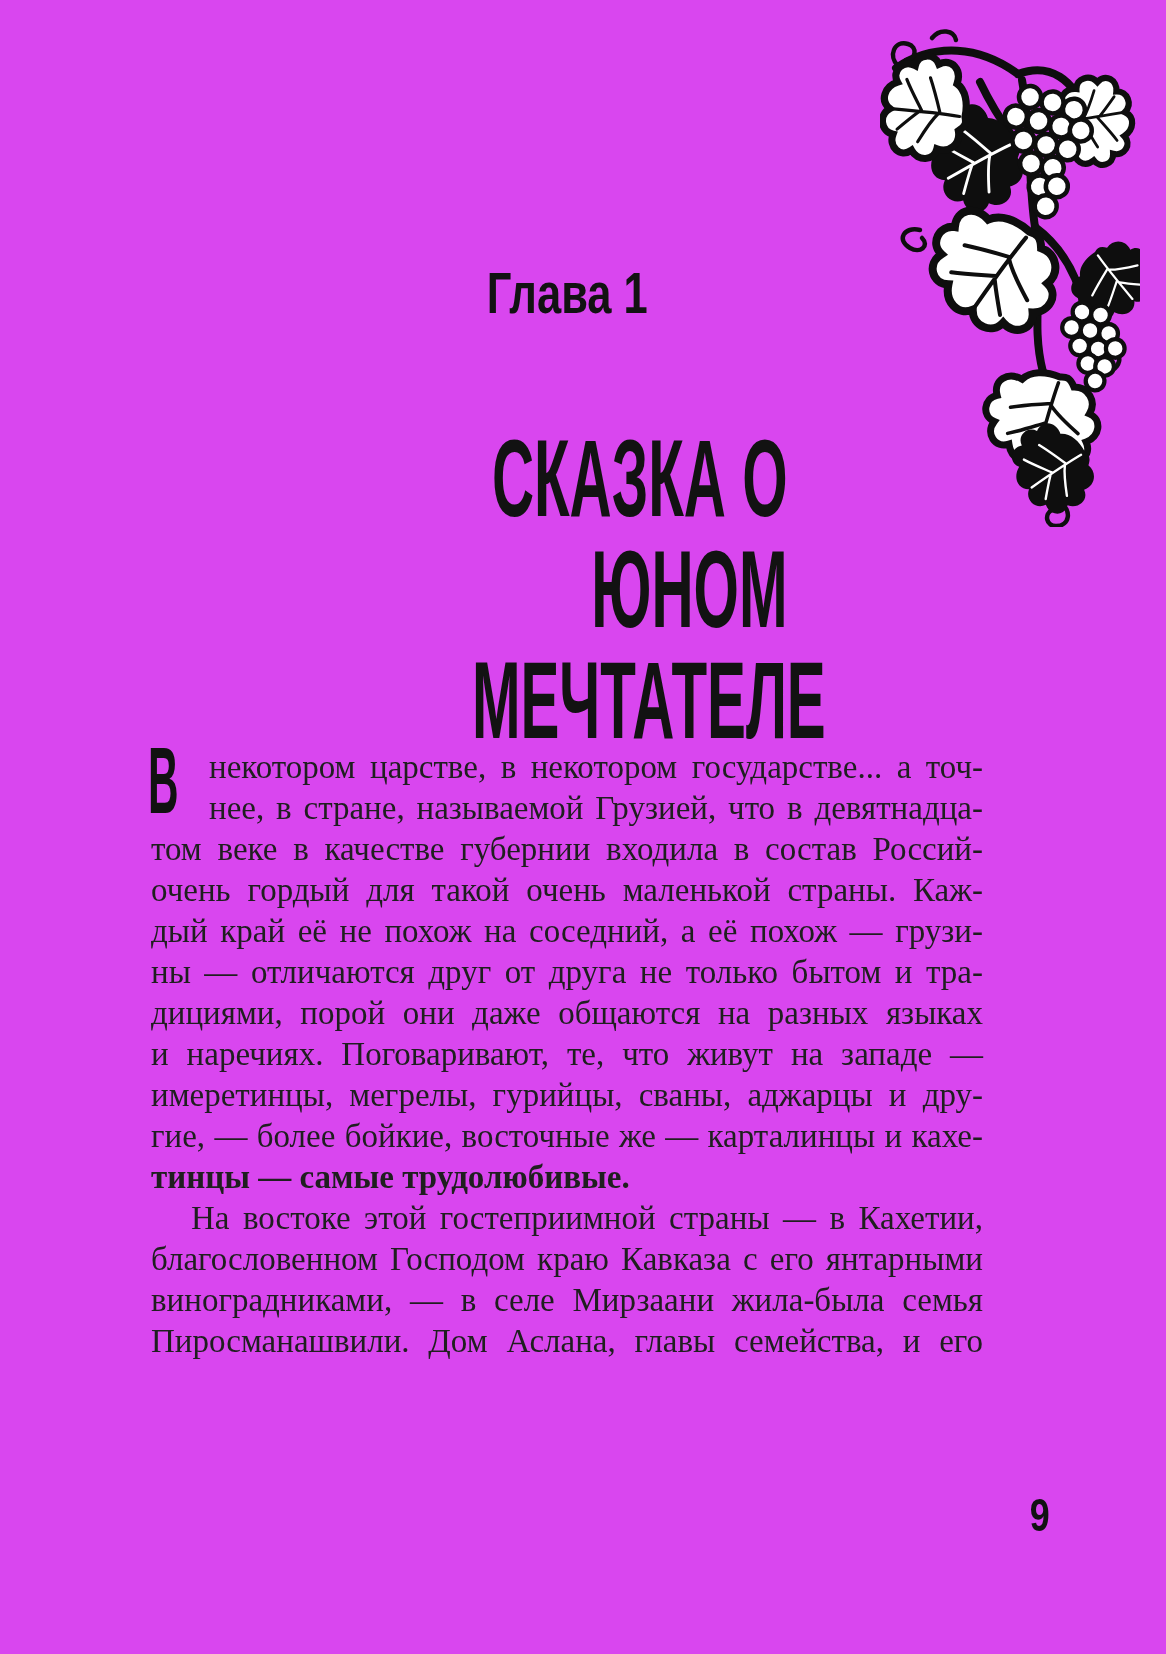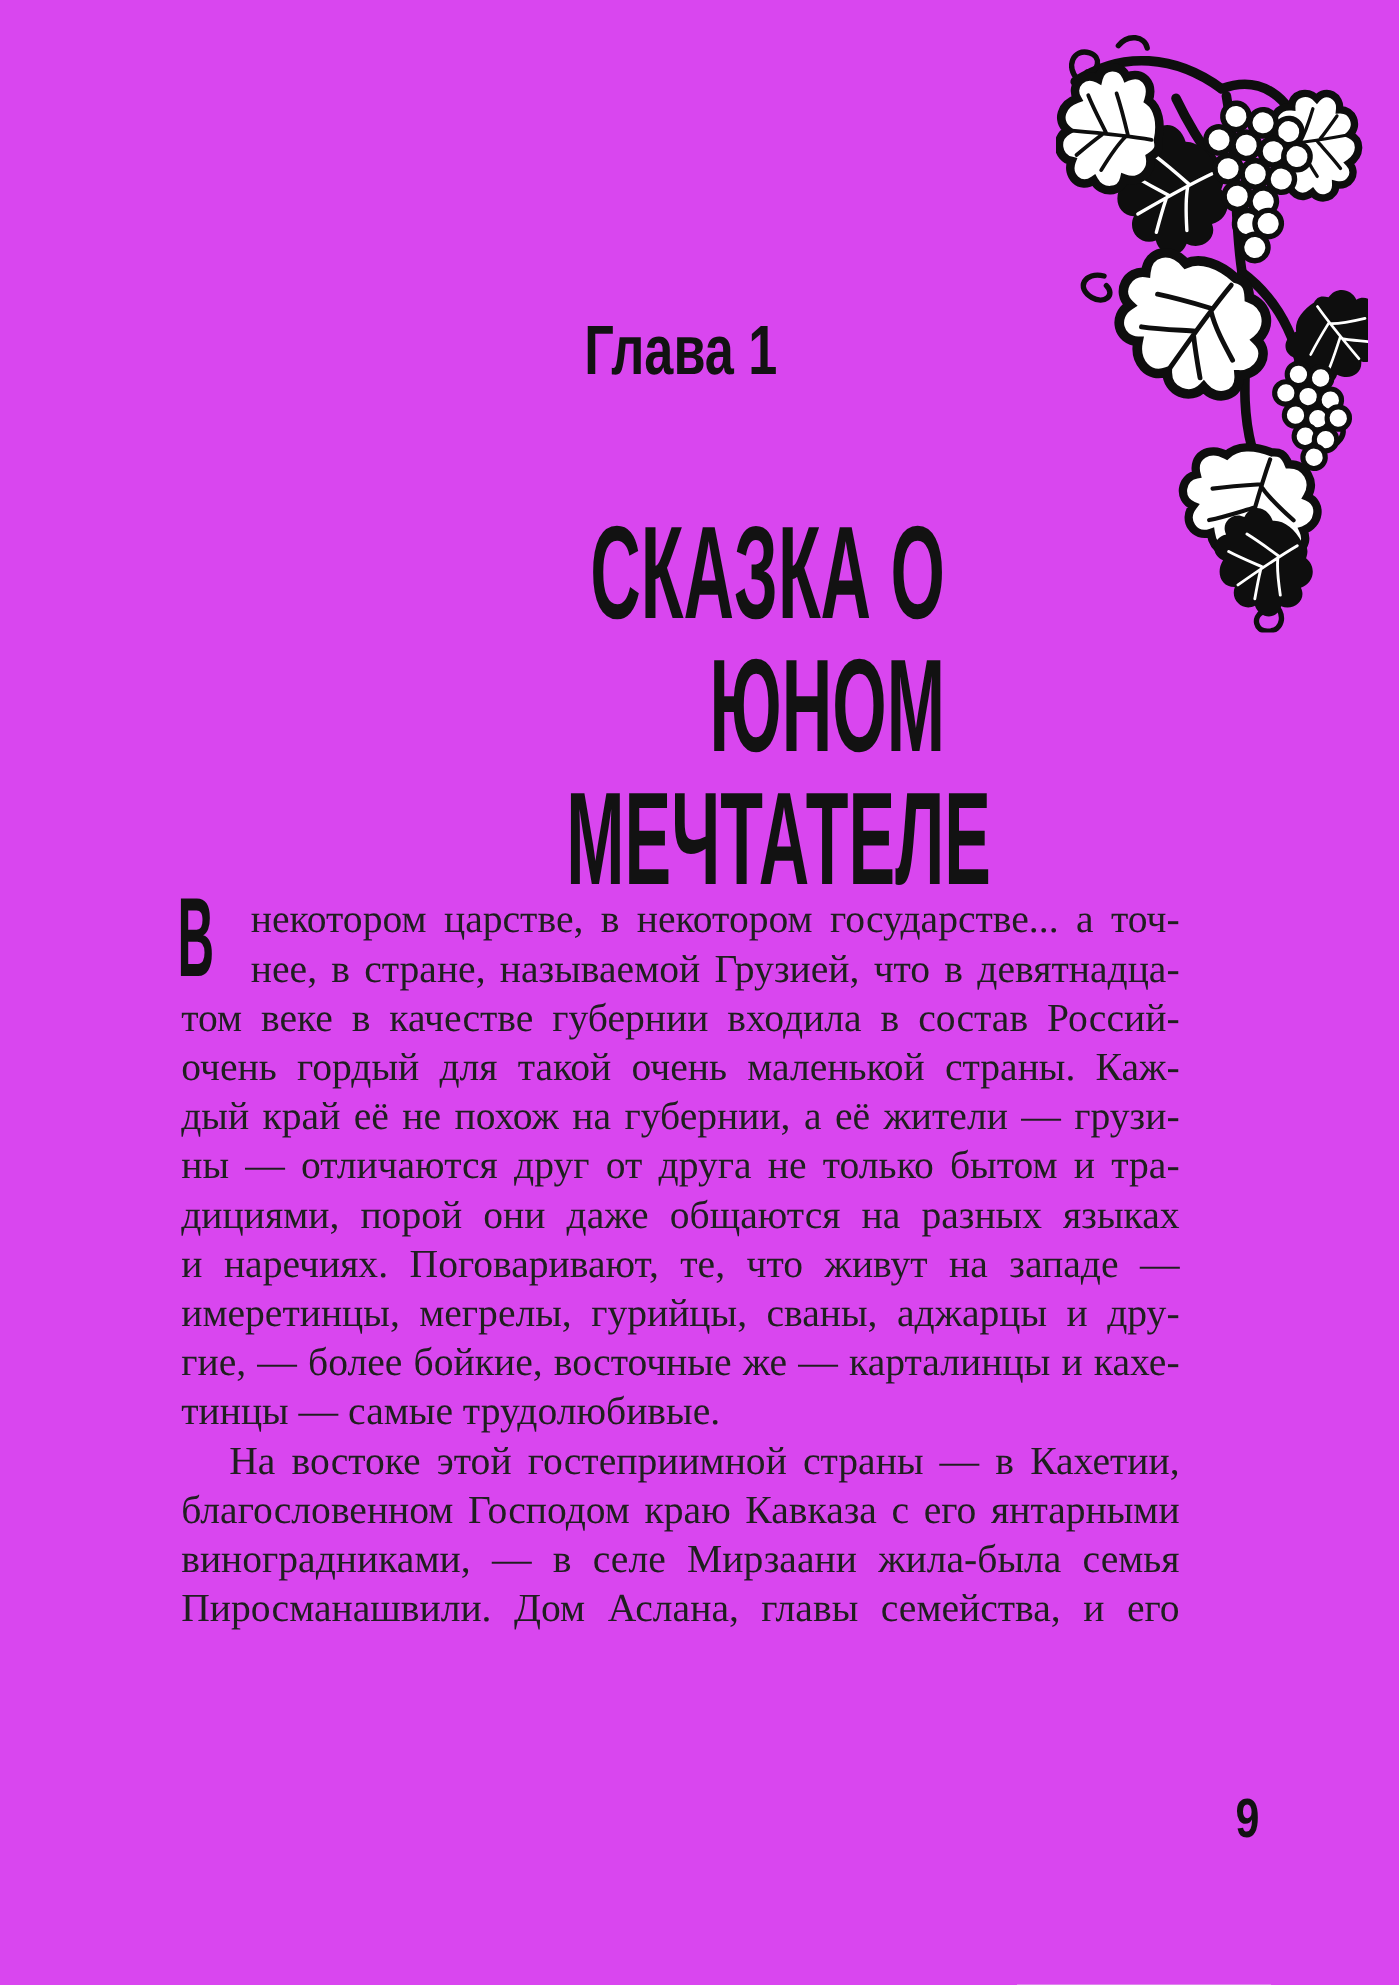"дый край её не похож" div.line { text: губернии, а её жители -> соседний, а её похож }
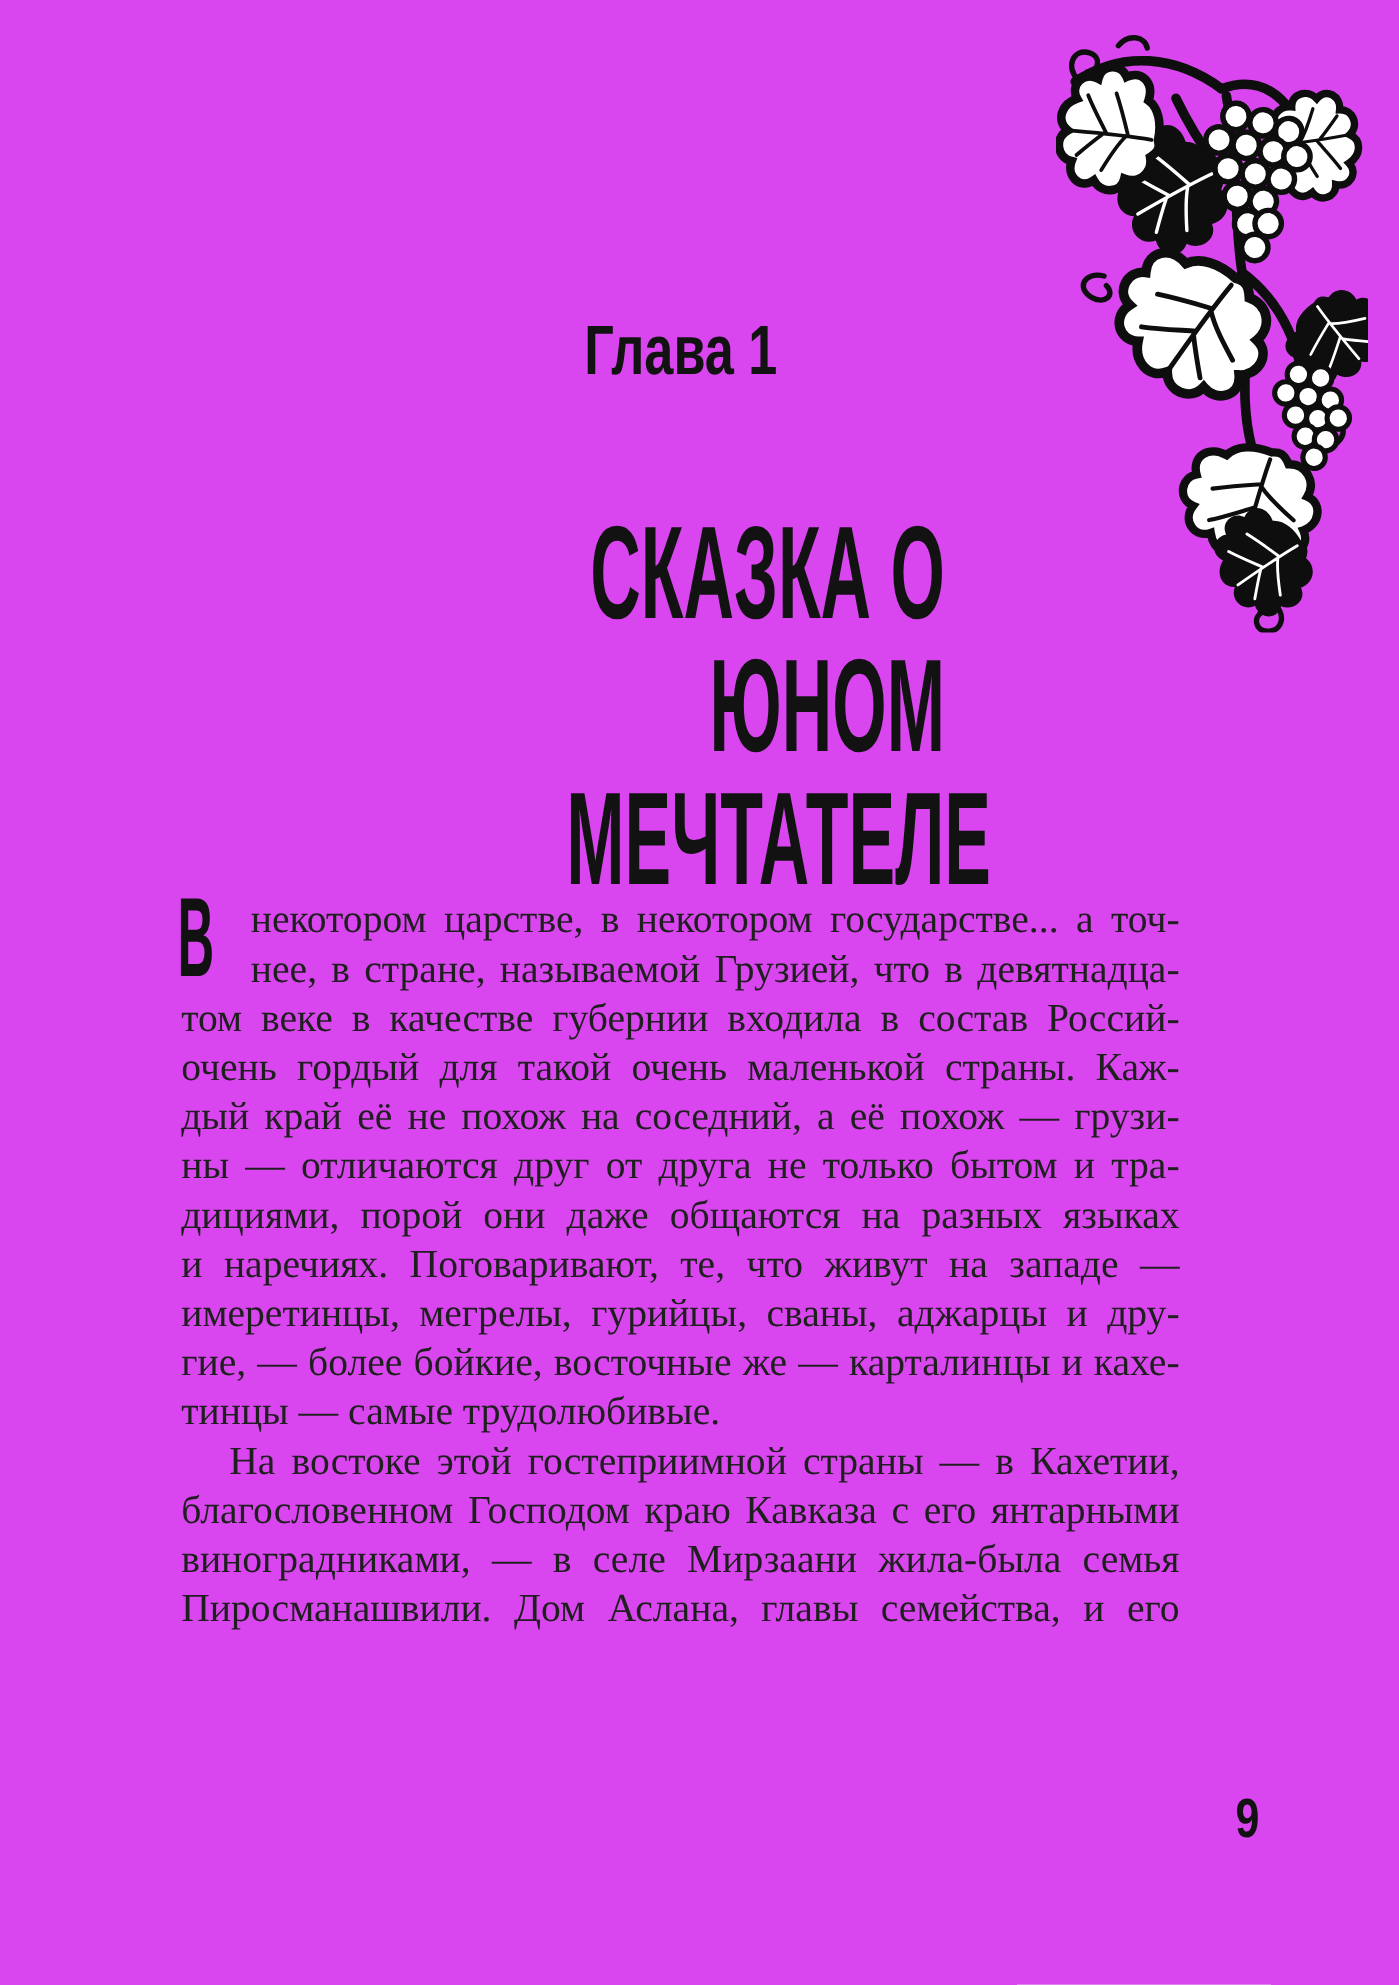"тинцы — самые трудолюбивые." .line.lastline { font-weight: none -> bold }
